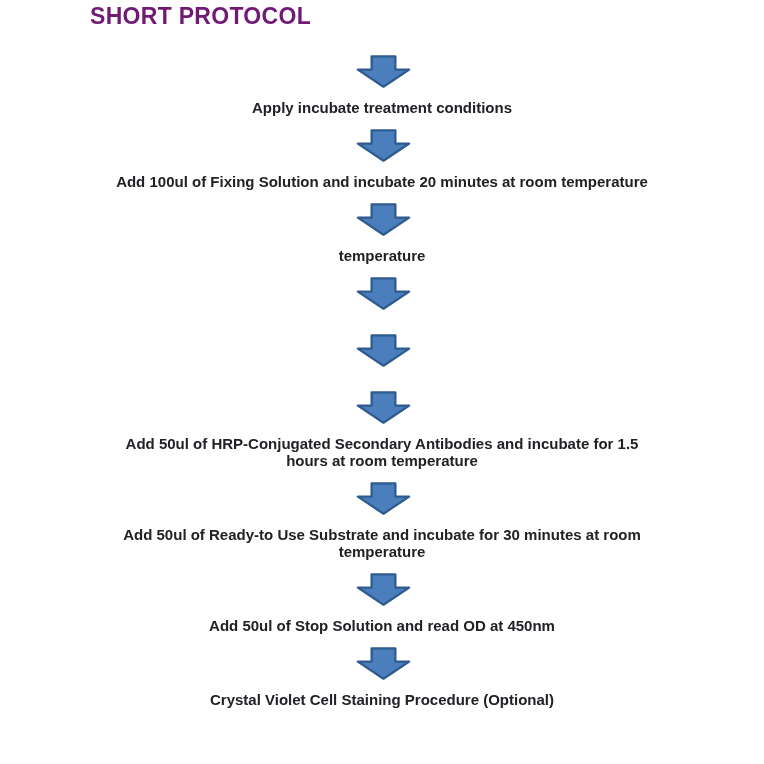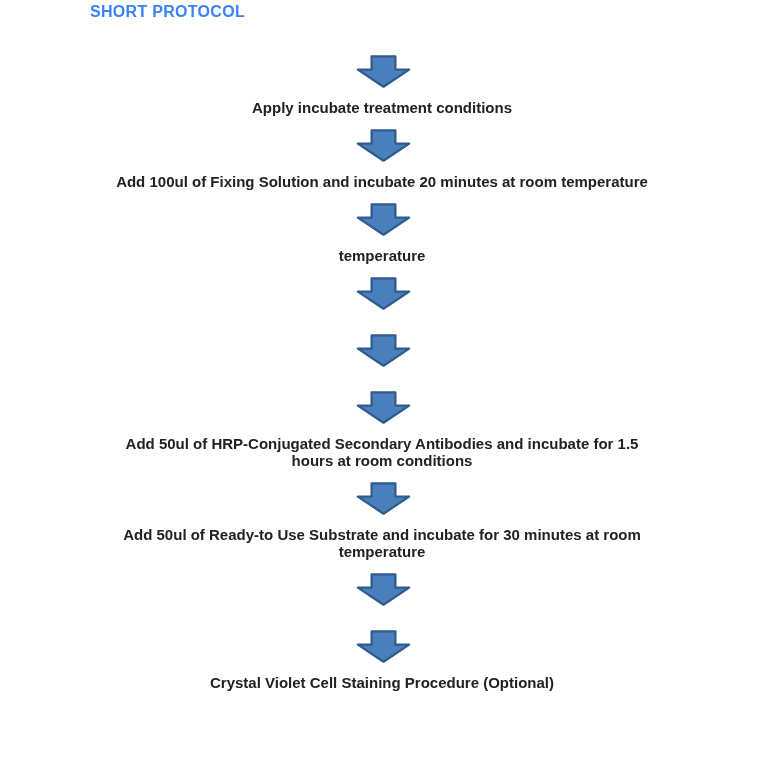"SHORT PROTOCOL" .title { color: #3b82f6 -> #701a75; font-size: 16px -> 23px }
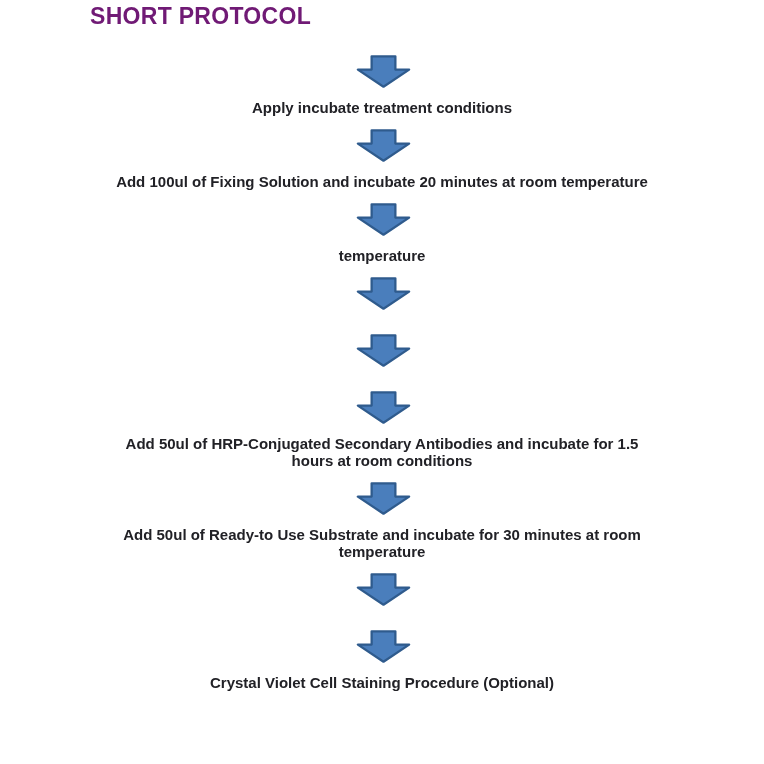"hours at room conditions" div.line { text: conditions -> temperature }
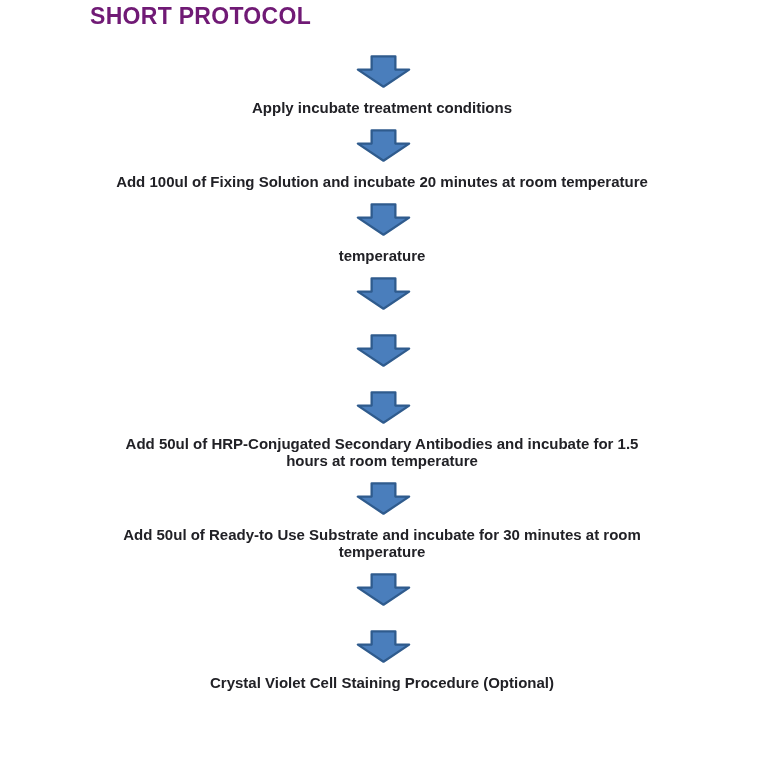"Add 50ul of Stop Solution" div.step { html: none -> <div> <div>Add 50ul of Stop Solution and read OD at 450nm</div> </div> }
